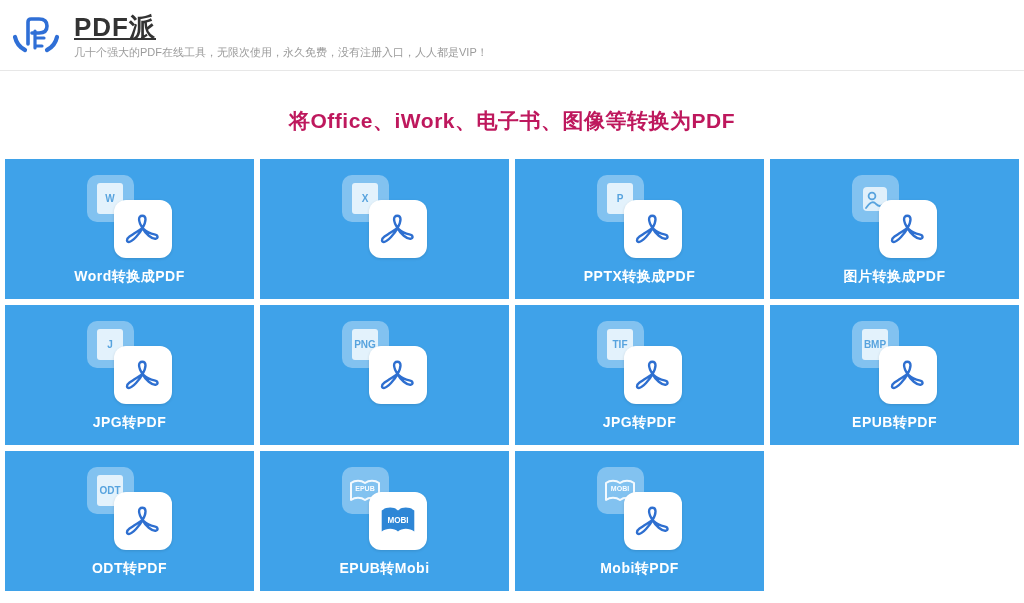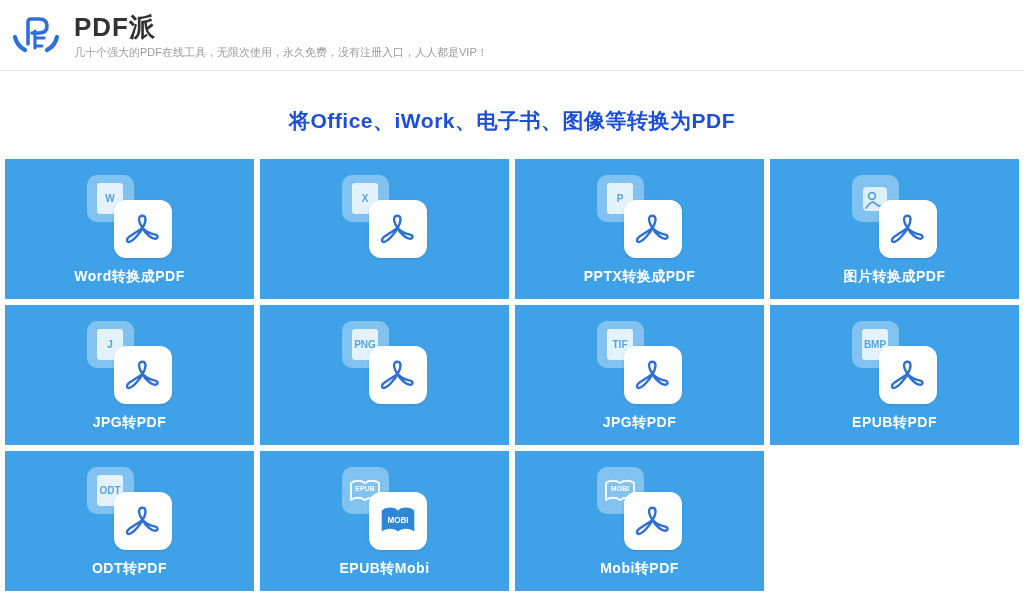"PDF派" .site-title { text-decoration: none -> underline }
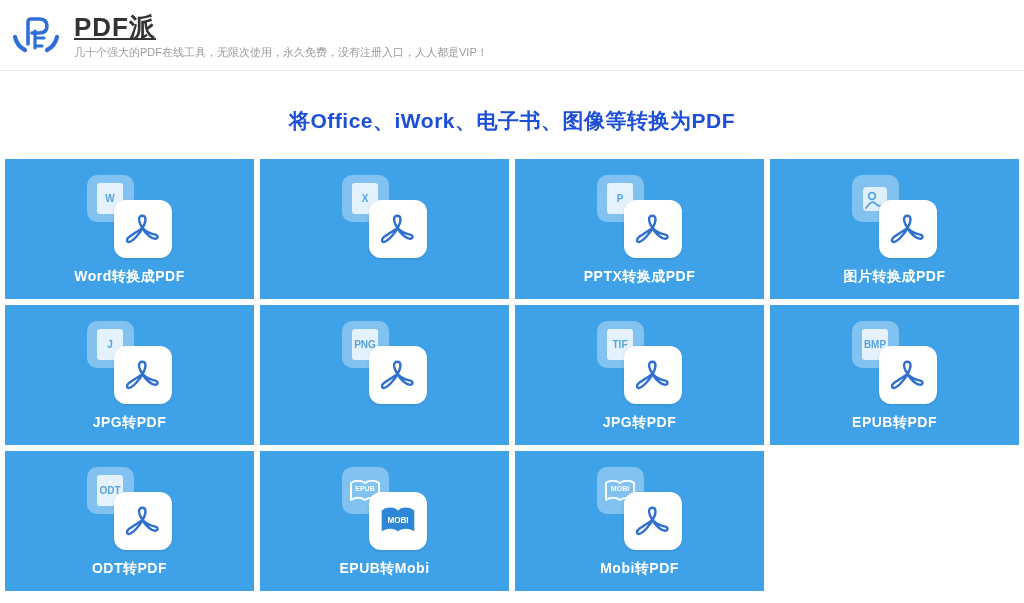"将Office、iWork、电子书、图像等转换为PDF" .section-title { color: #1d4ed8 -> #be185d }
